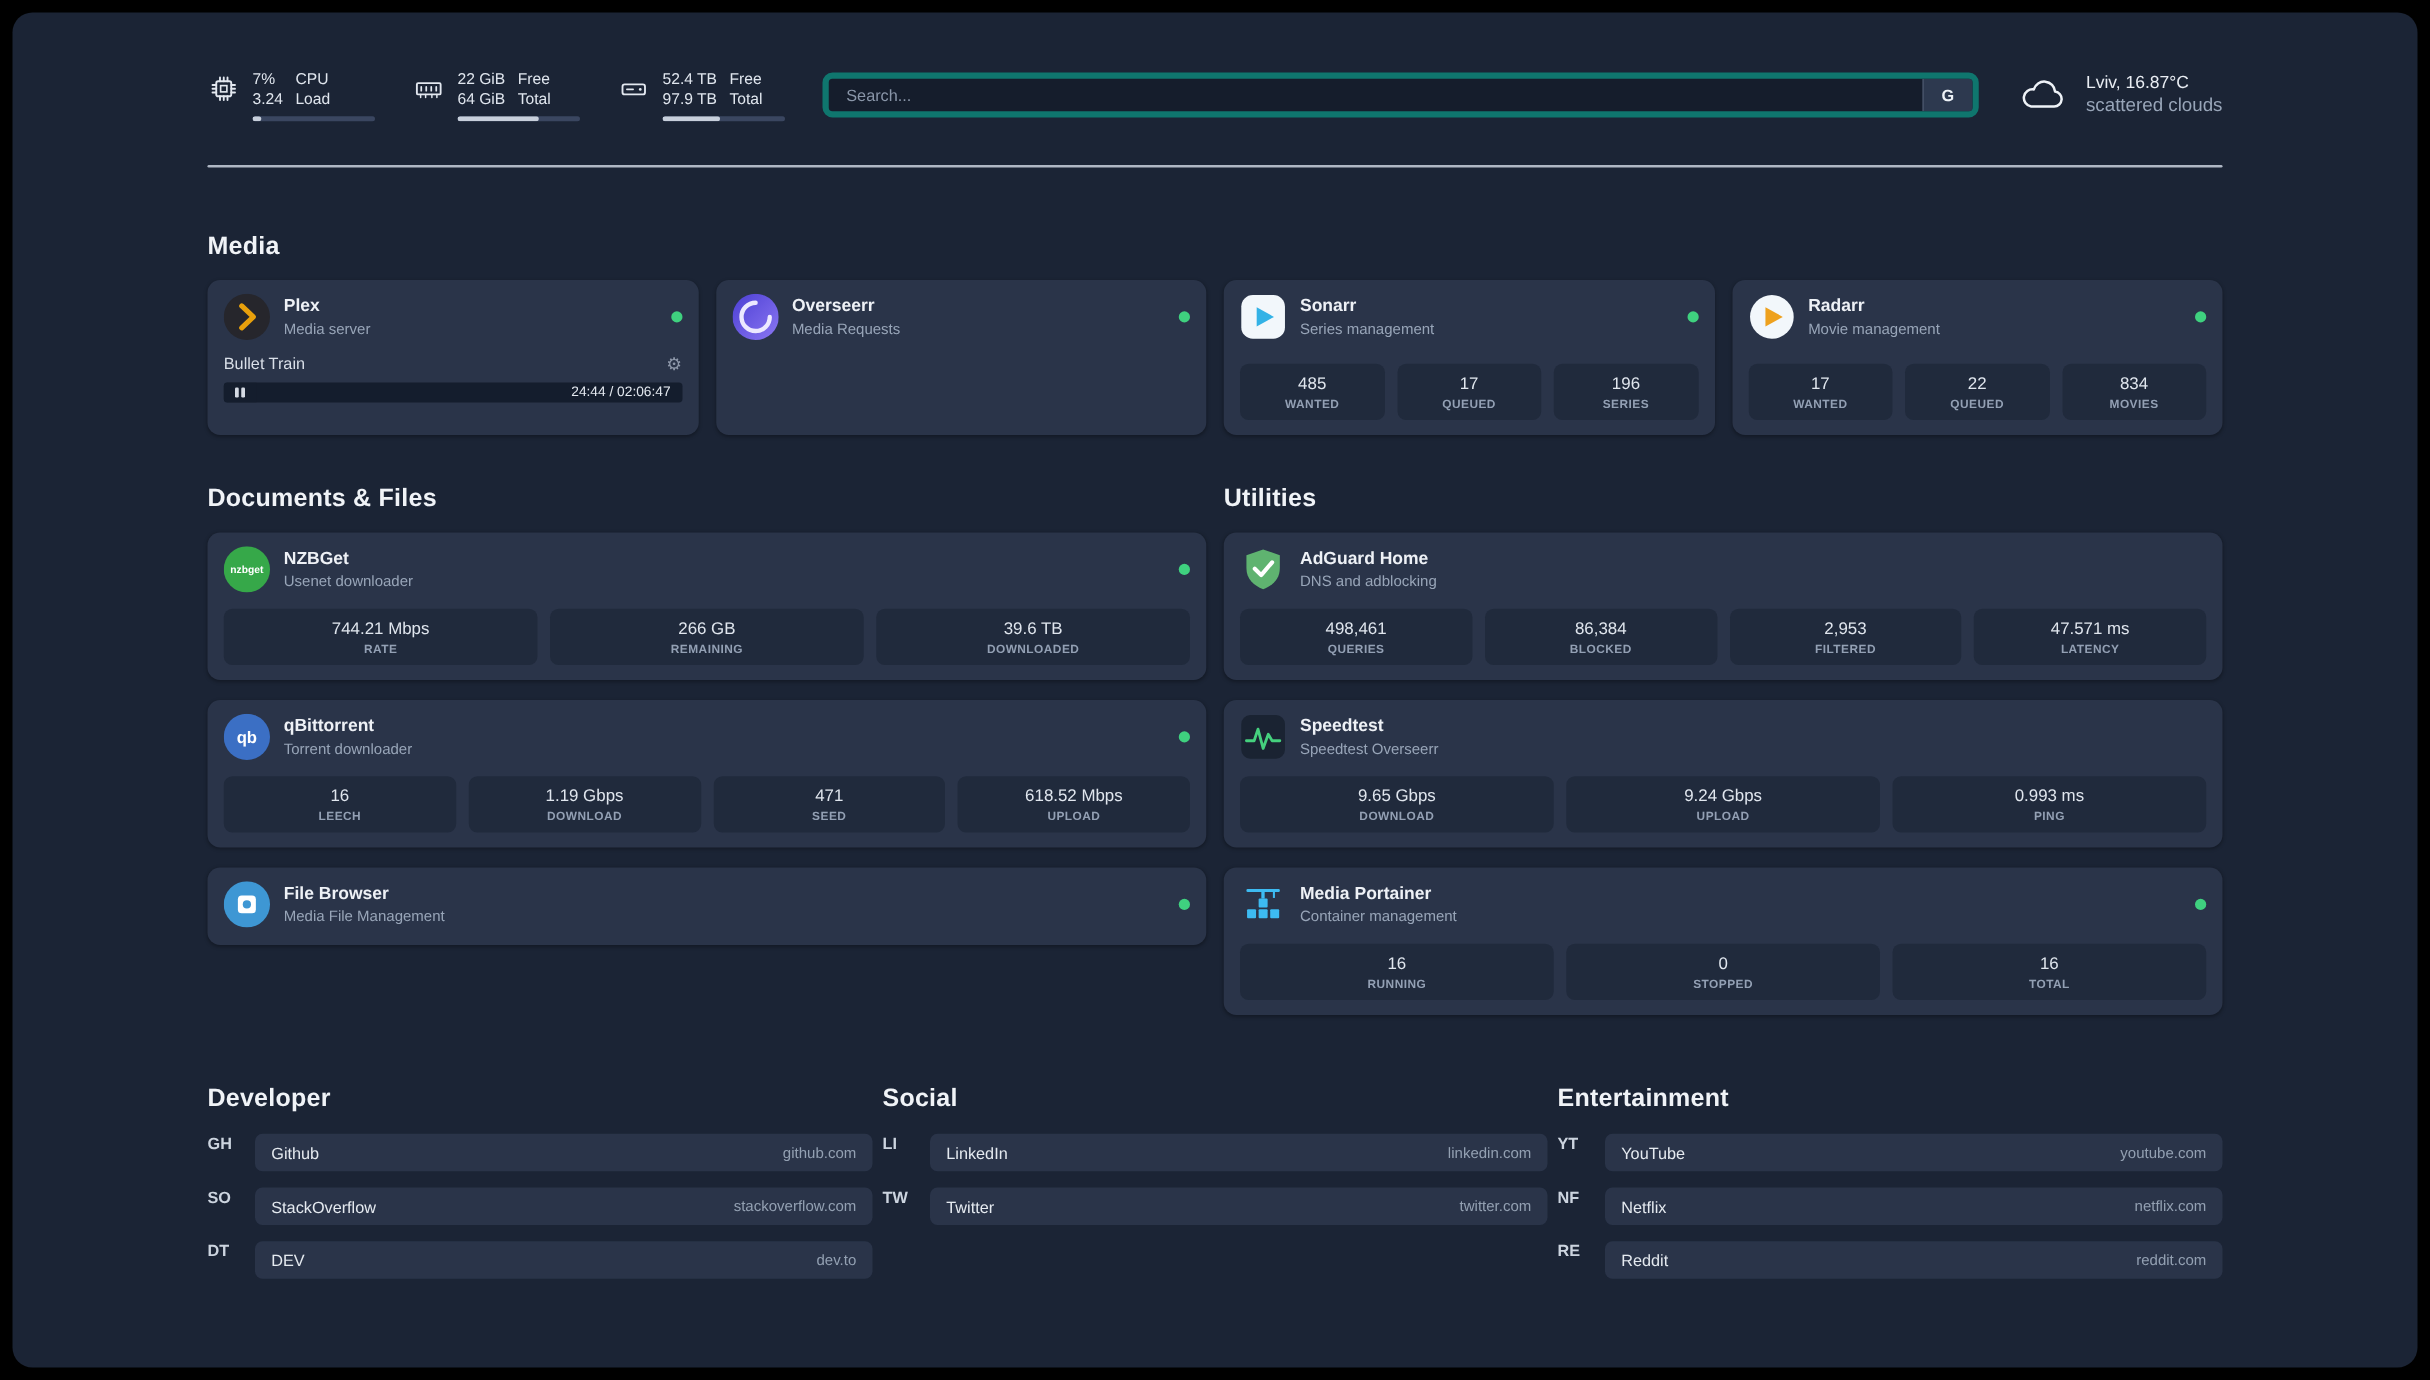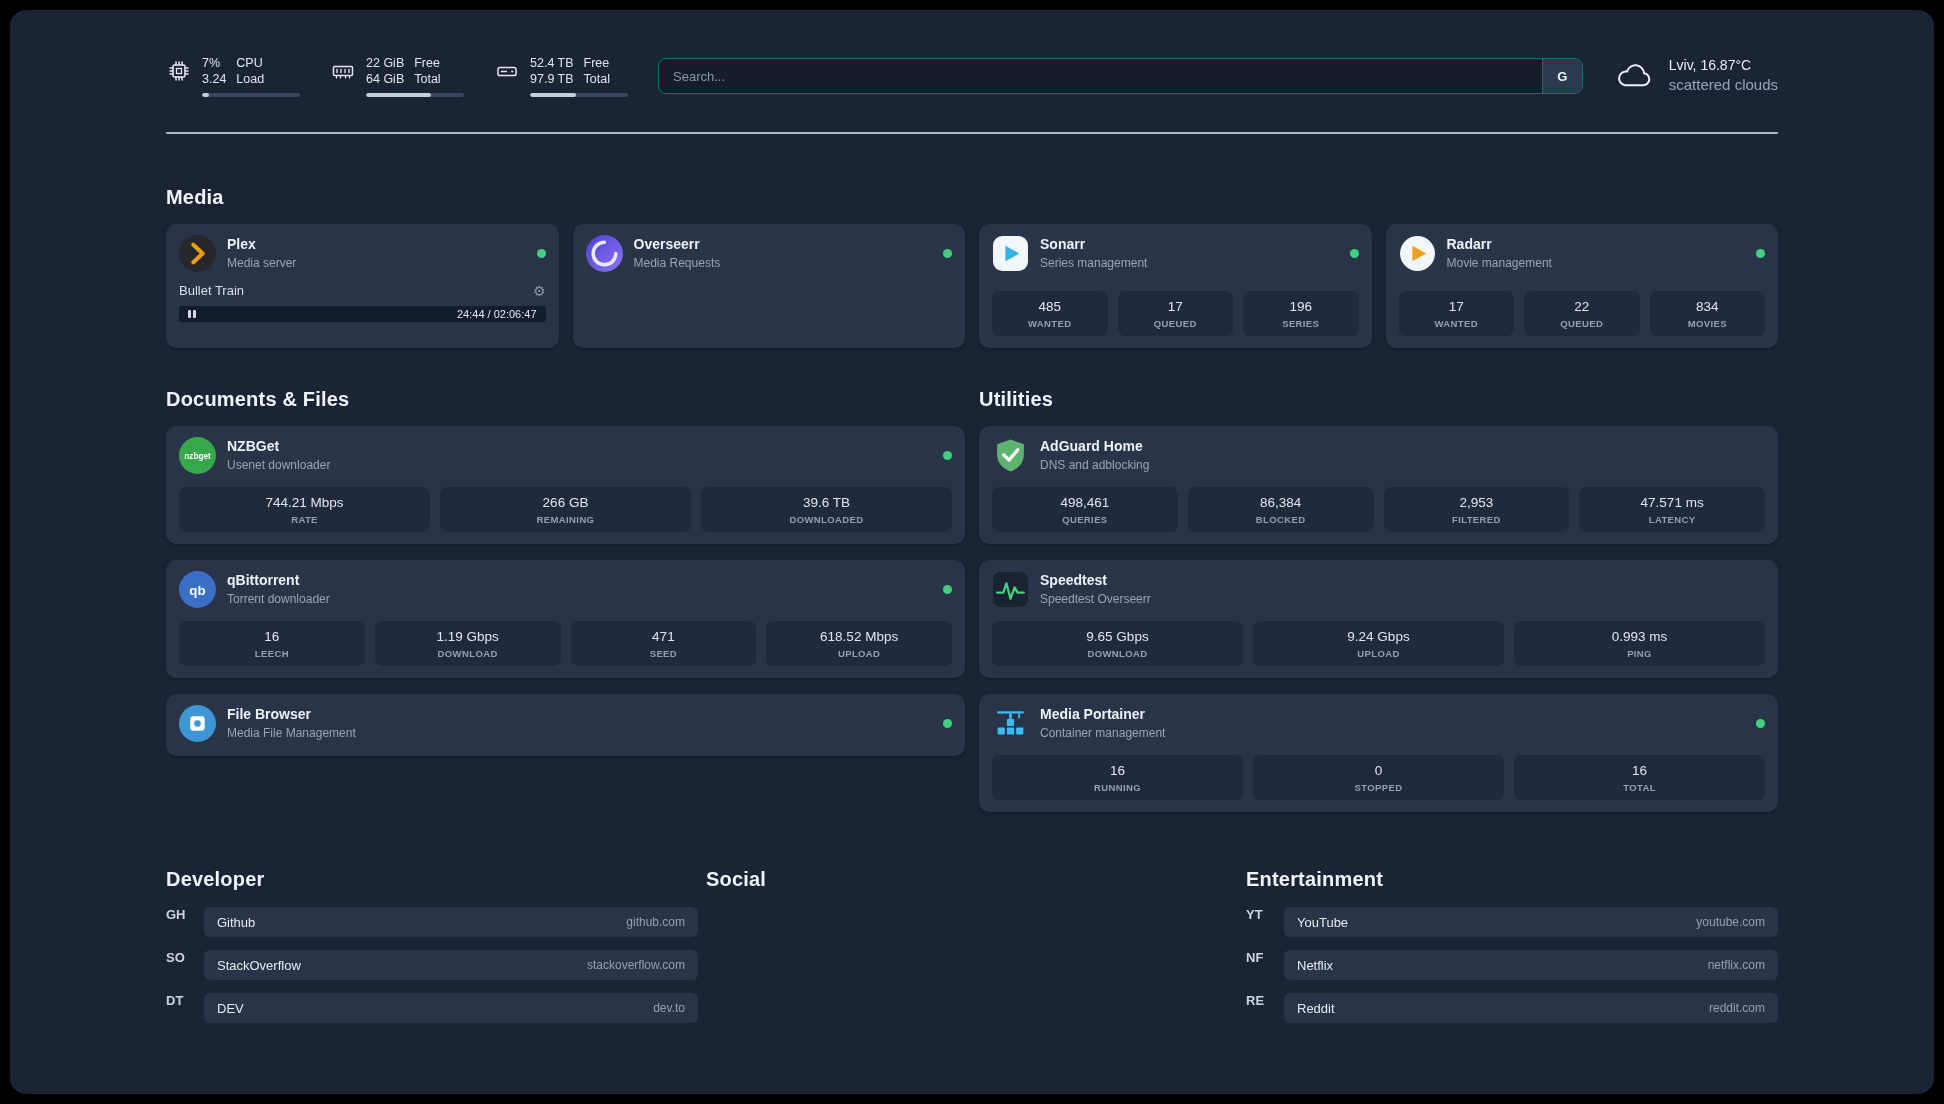"Search..." .searchwrap { border: 1px solid #0f766e -> 5px solid #0f766e }
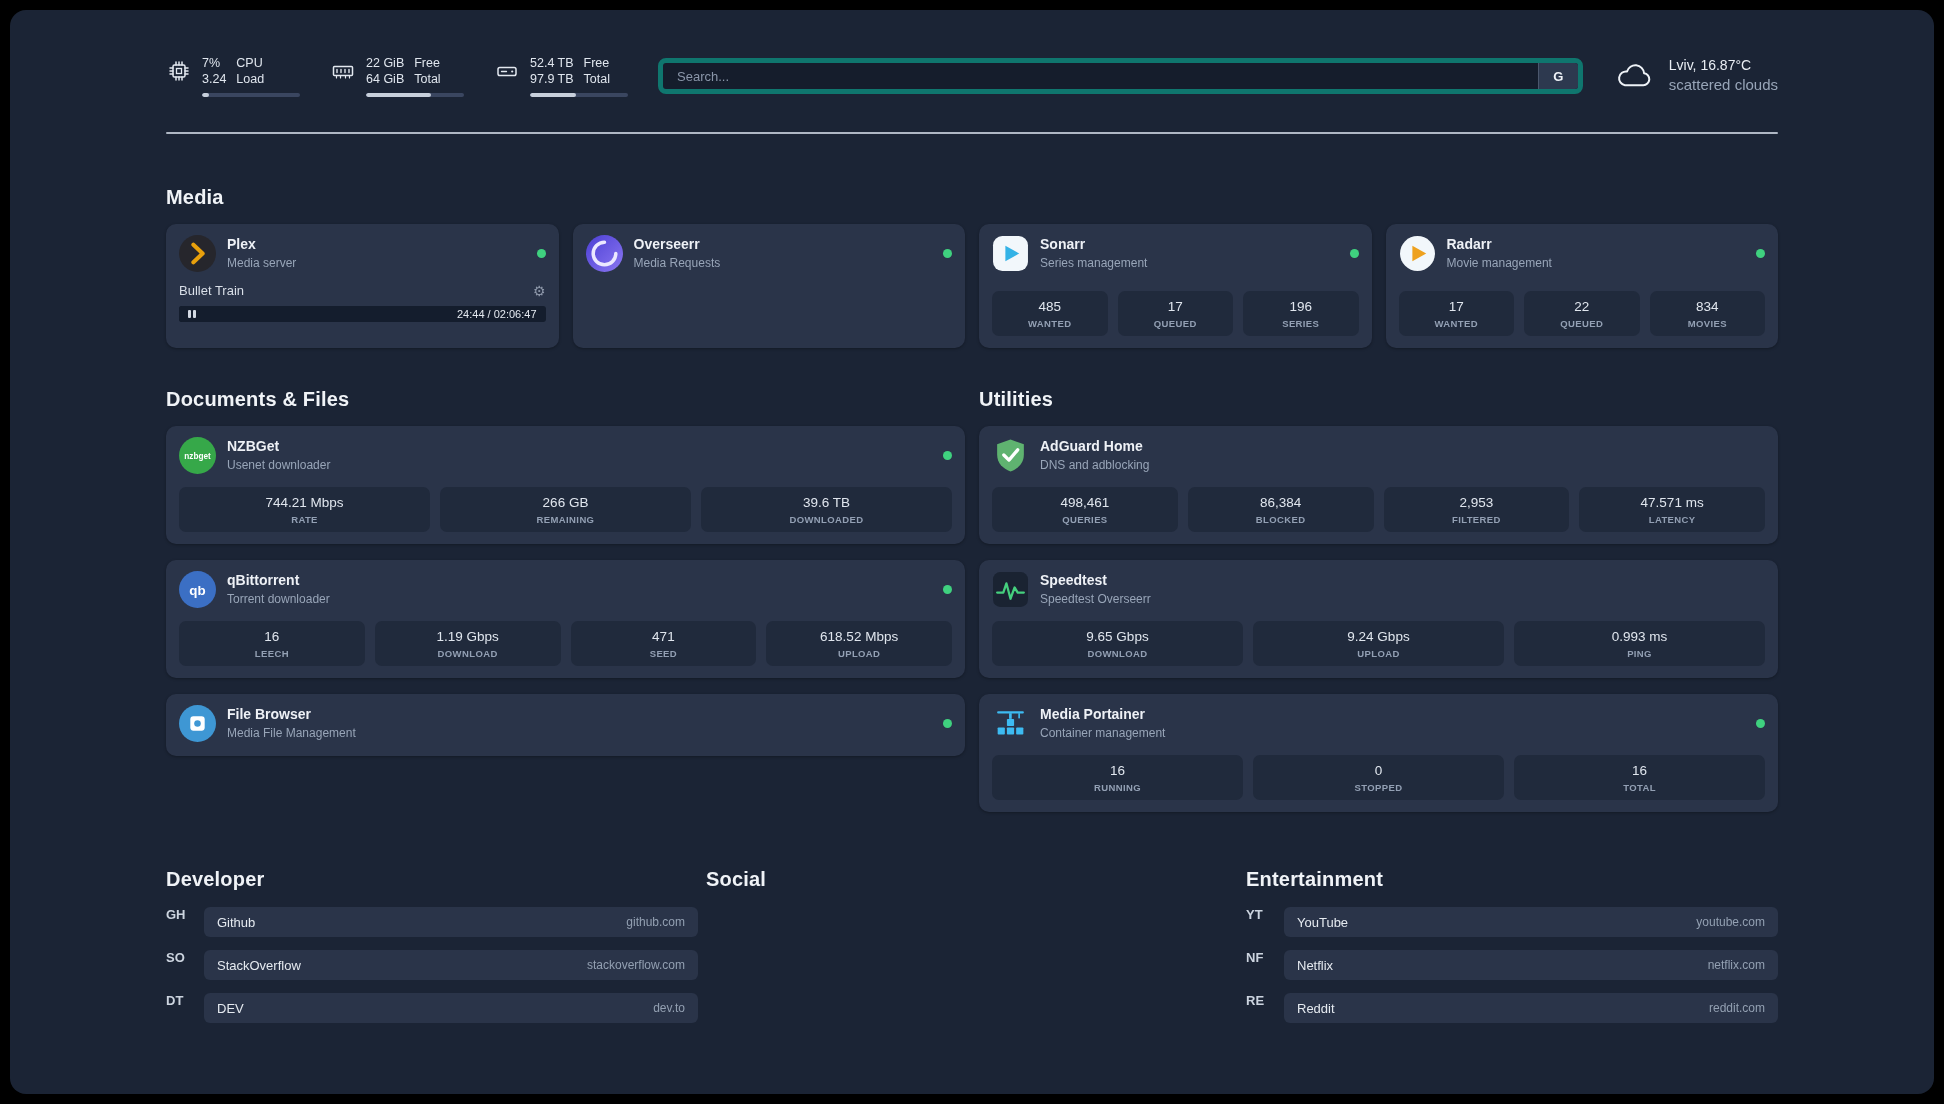"LI" div.bm-list { html: none -> <div> <div> <span>LI</span> <span> <span>LinkedIn</span> <span>linkedin.com</span> </span> </div> <div> <span>TW</span> <span> <span>Twitter</span> <span>twitter.com</span> </span> </div> </div> }
